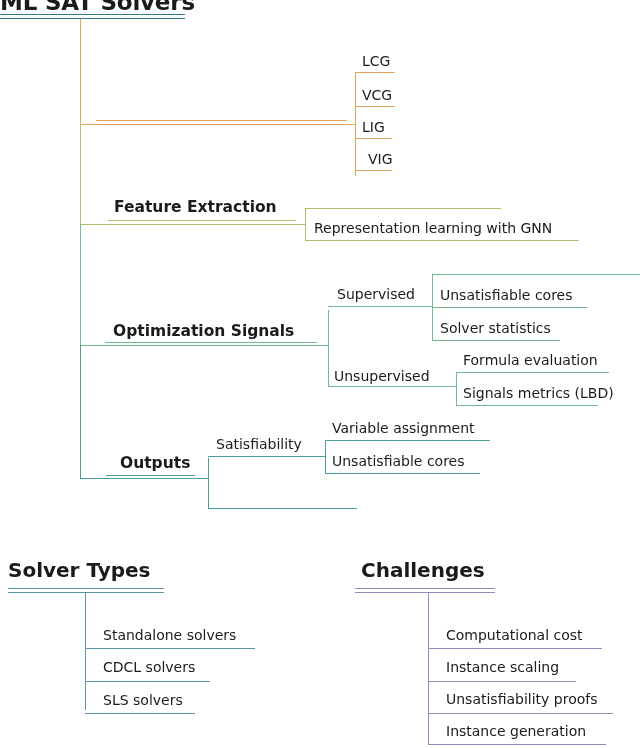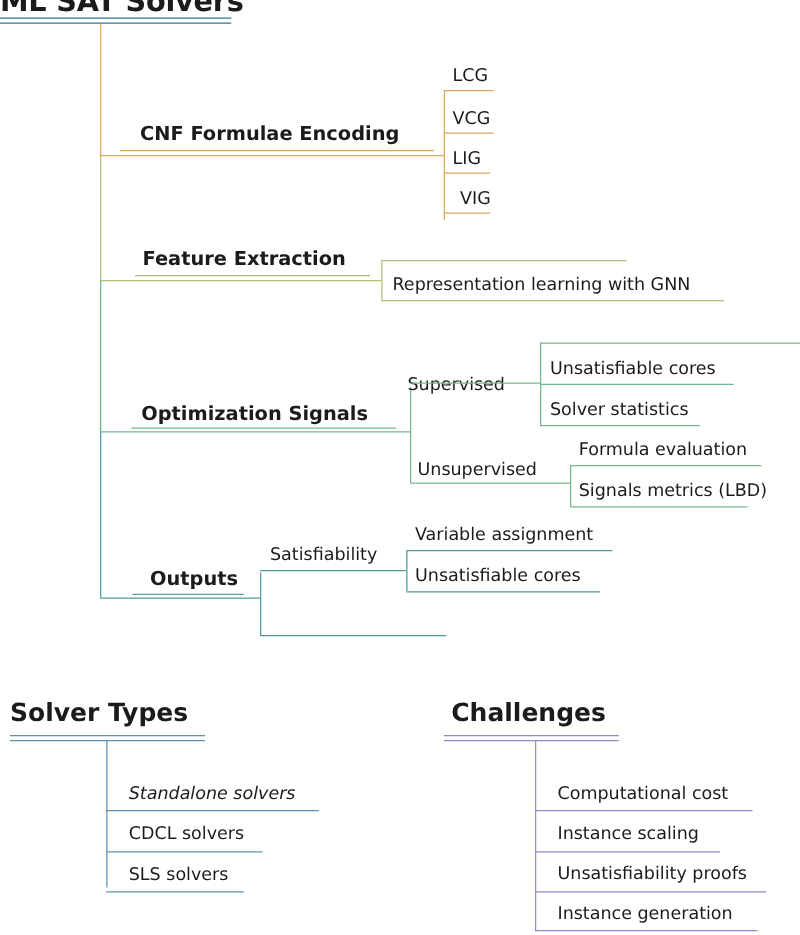"CNF Formulae Encoding" div.node { html: <div>CNF Formulae Encoding</div> -> none }
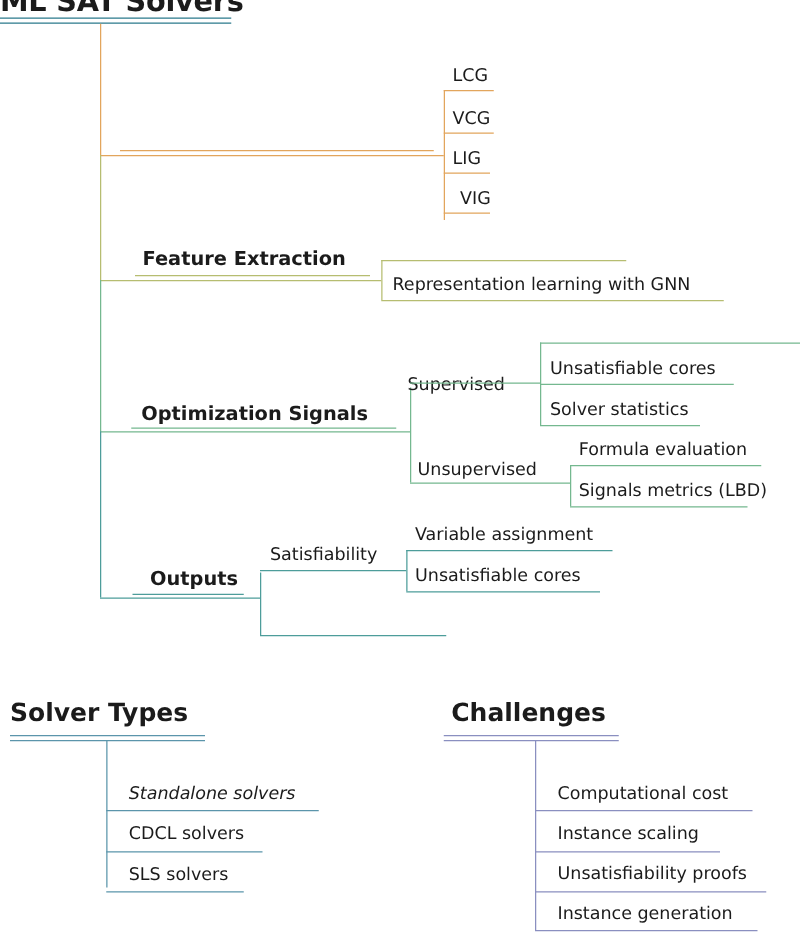"Supervised" div.node { left: 326px -> 337px; margin-top: 14px -> none }
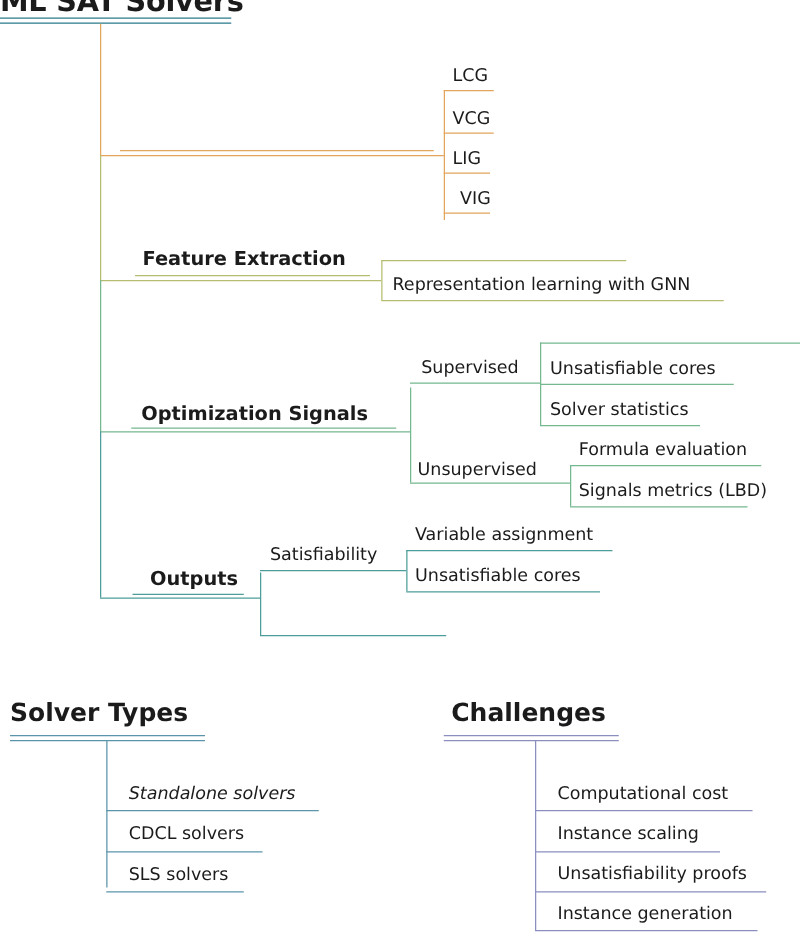"Standalone solvers" div.node { font-style: italic -> none }
